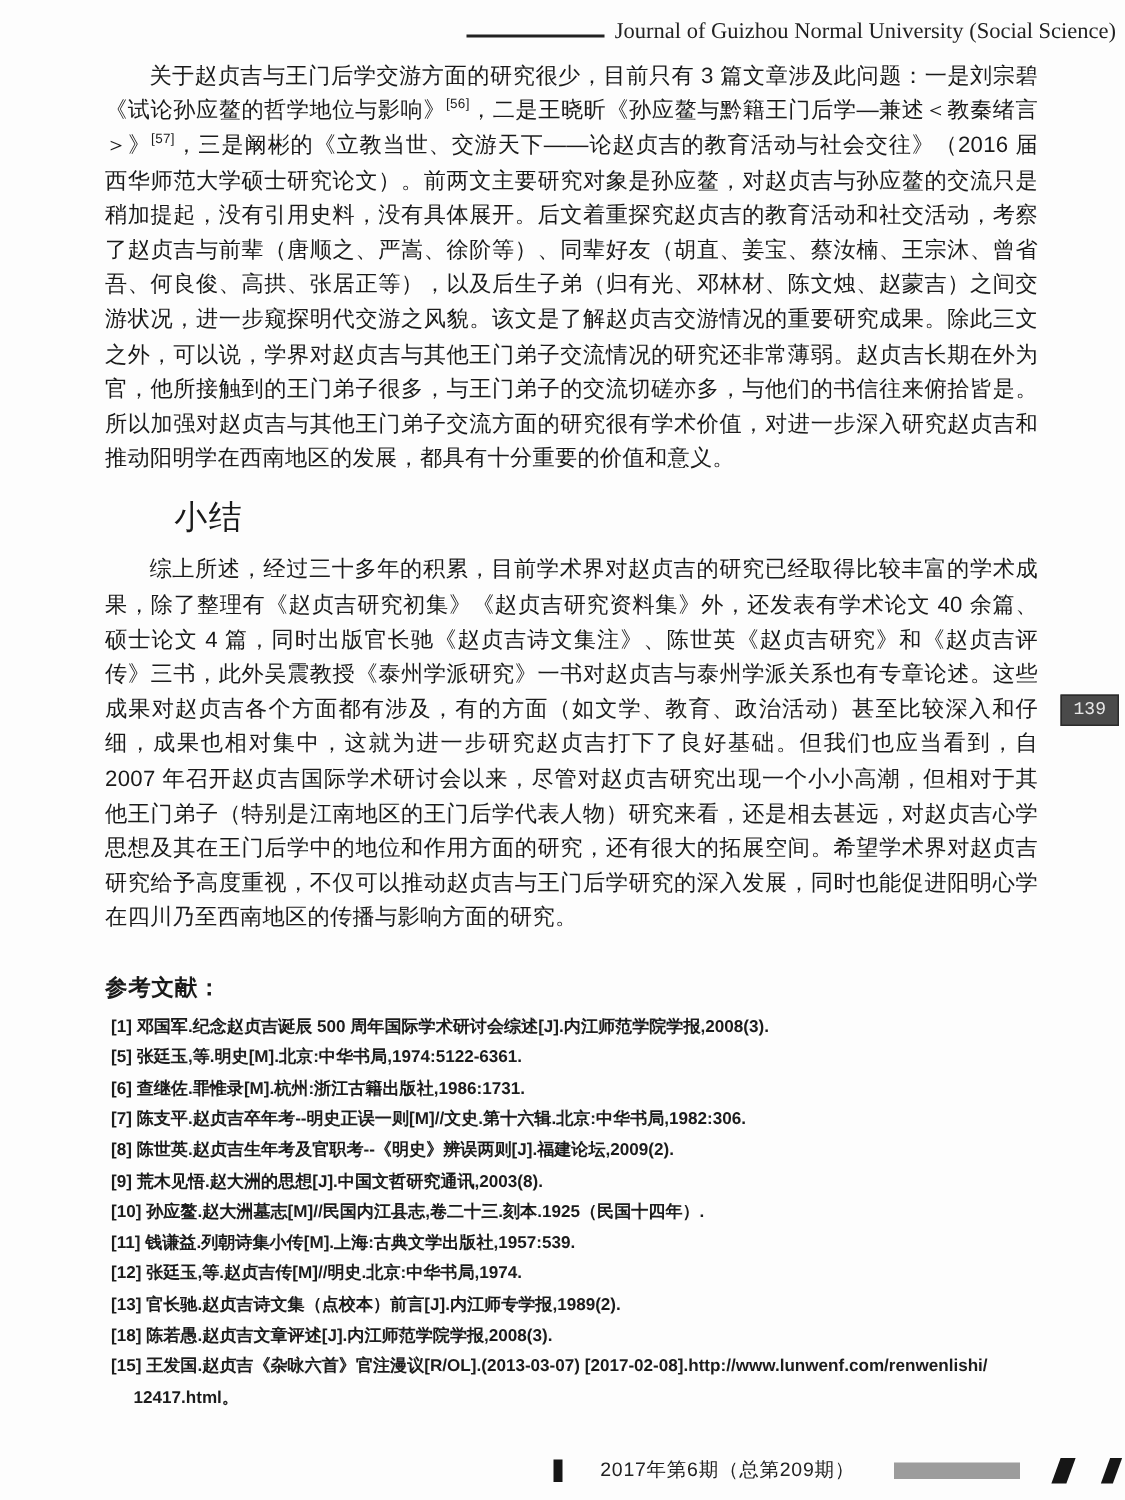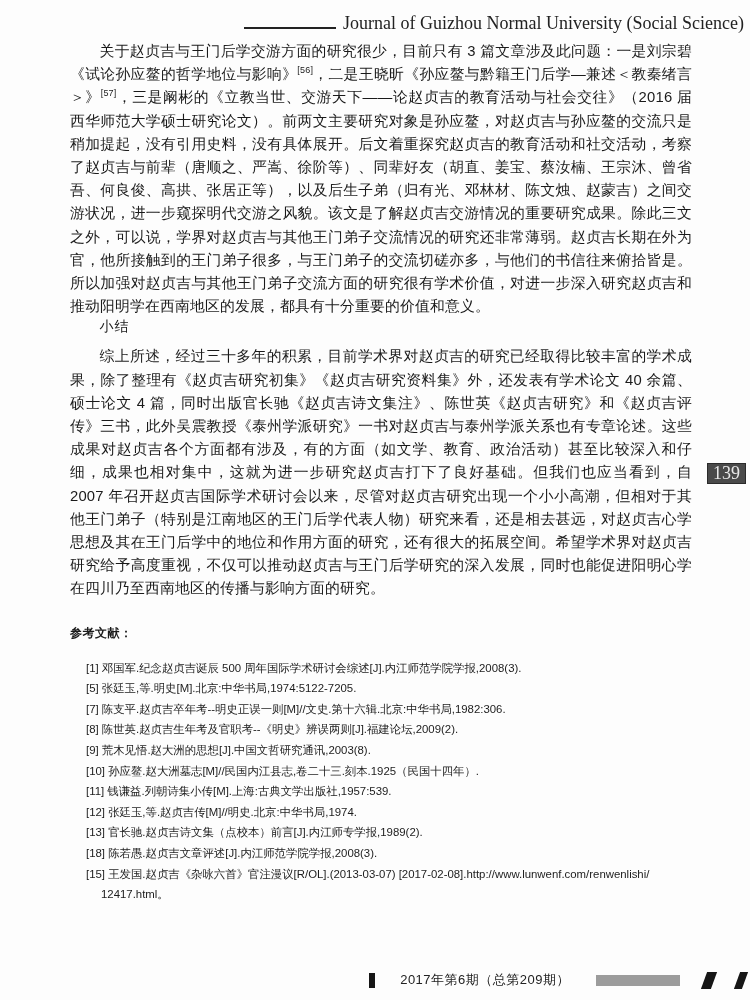"Journal of Guizhou Normal University" .page-header { font-size: 18px -> 15px }
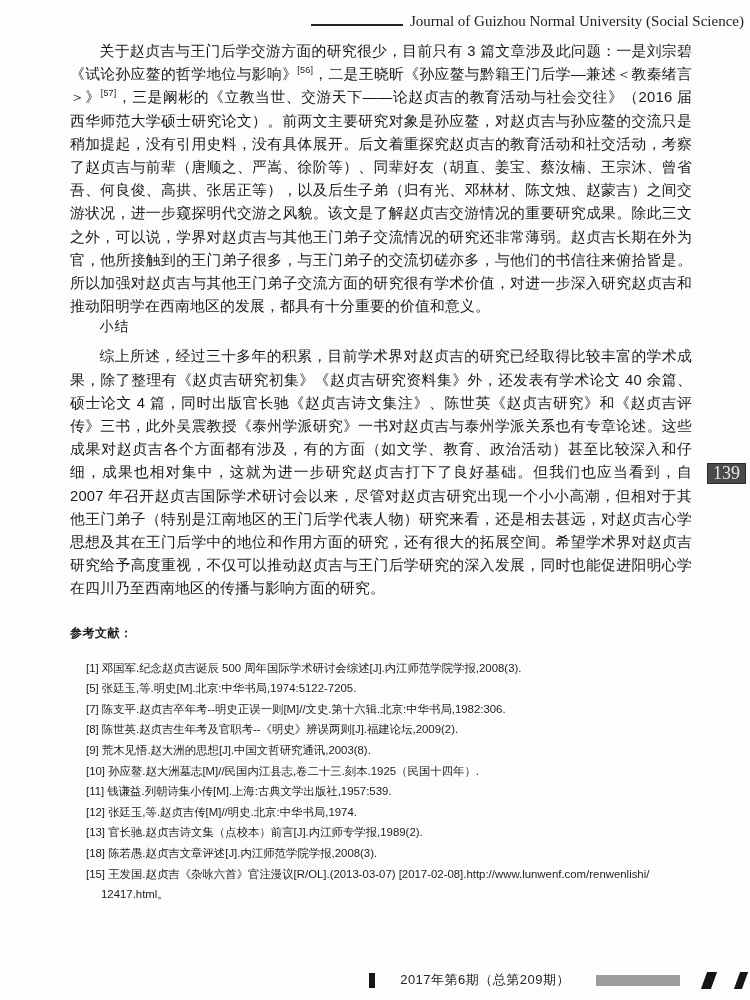"小结" .section-heading { font-size: 14px -> 22px; margin: 0 0 9px 0 -> 12px 0 9px 0 }
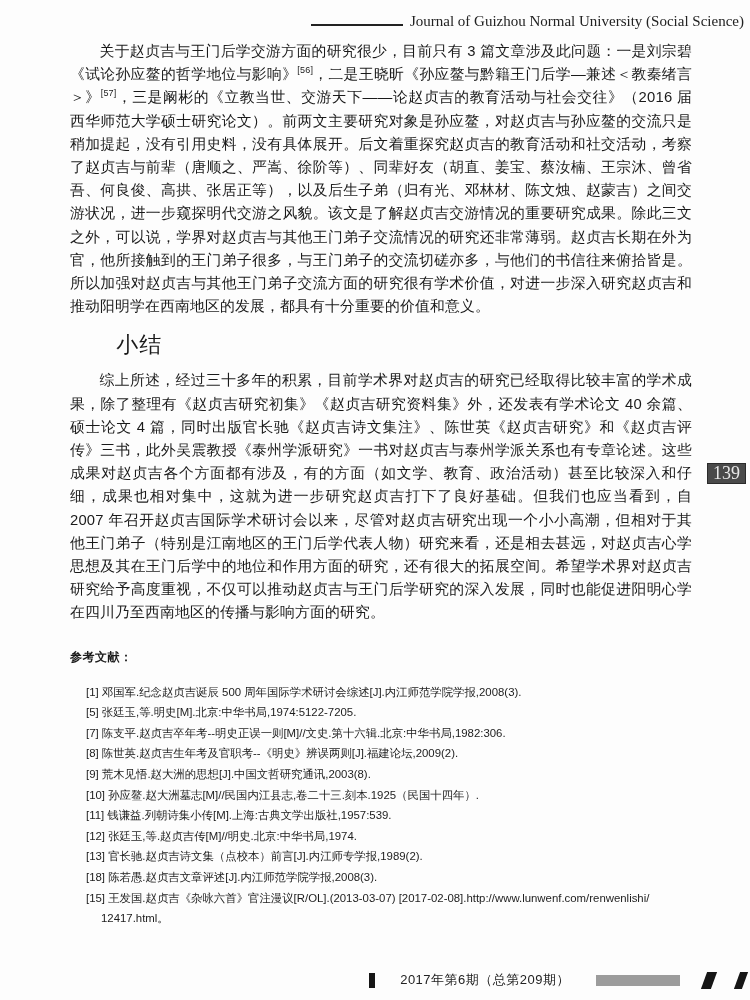"139" .page-num { font-family: Liberation Serif, serif -> Liberation Mono, monospace; font-size: 18px -> 12px }
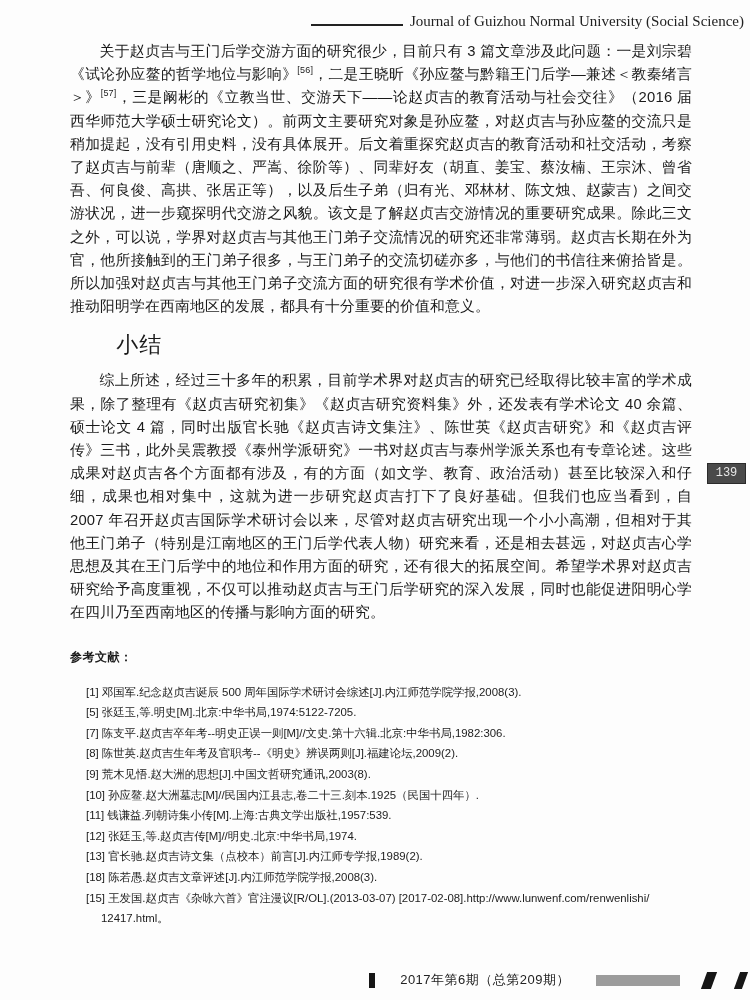"参考文献：" .refs-heading { font-size: 12px -> 15px }
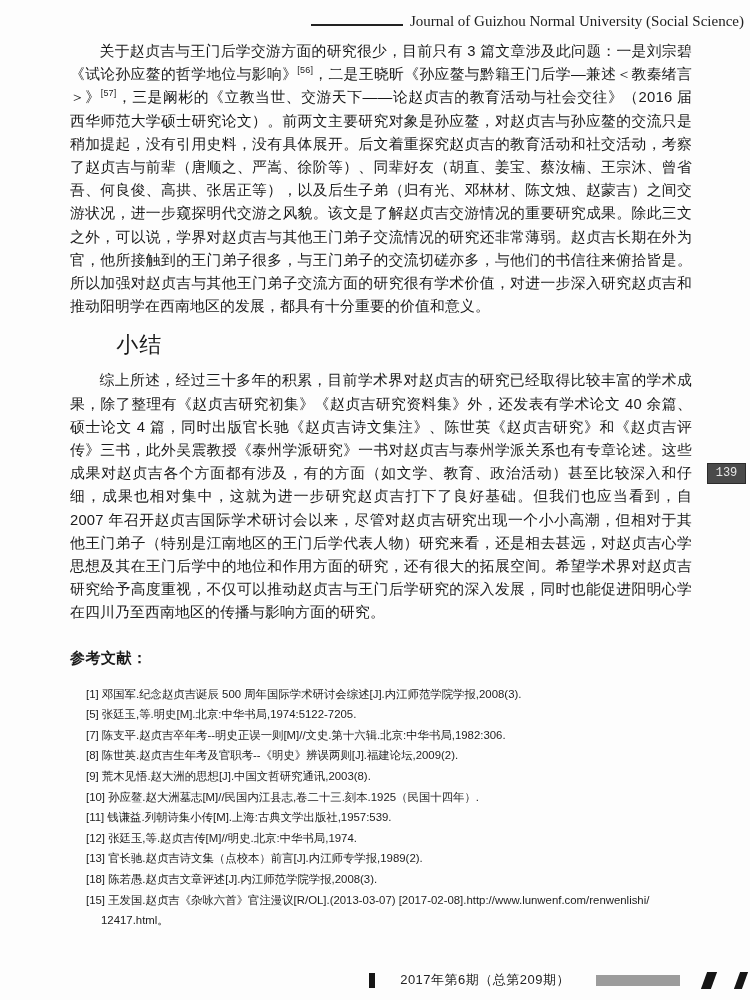"[1] 邓国军.纪念赵贞吉诞辰 500" .refs { font-weight: none -> bold; margin: 16px -> 4px }
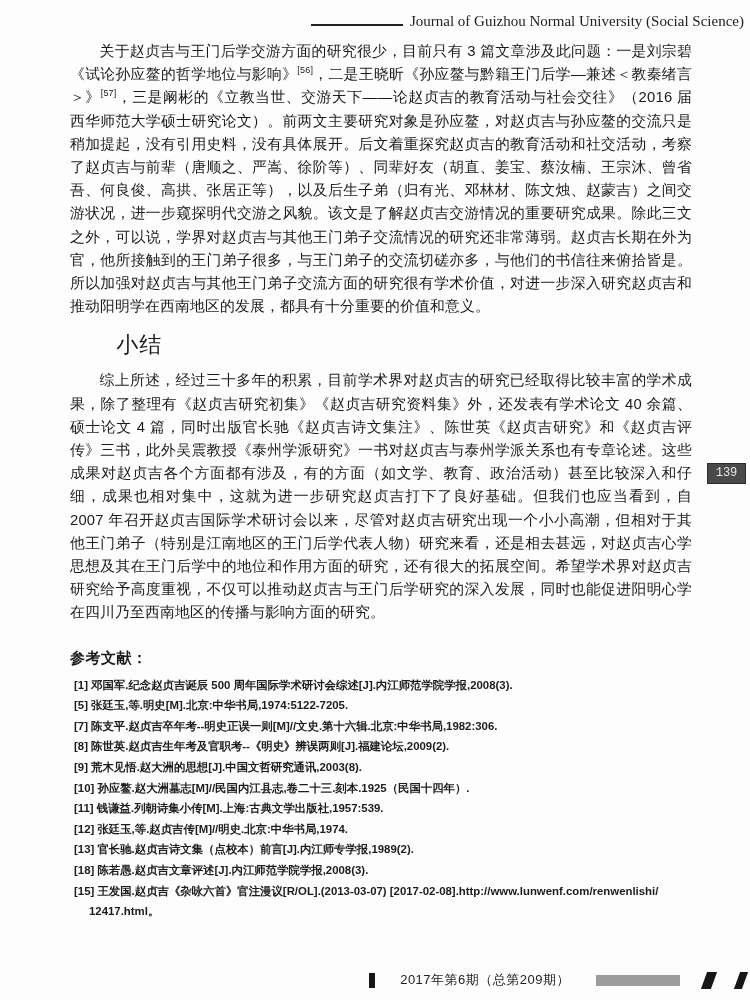"[5] 张廷玉,等.明史[M].北京:中华书局,1974:5122-7205." li { text: ,1974:5122-7205 -> ,1974:5122-6361 }
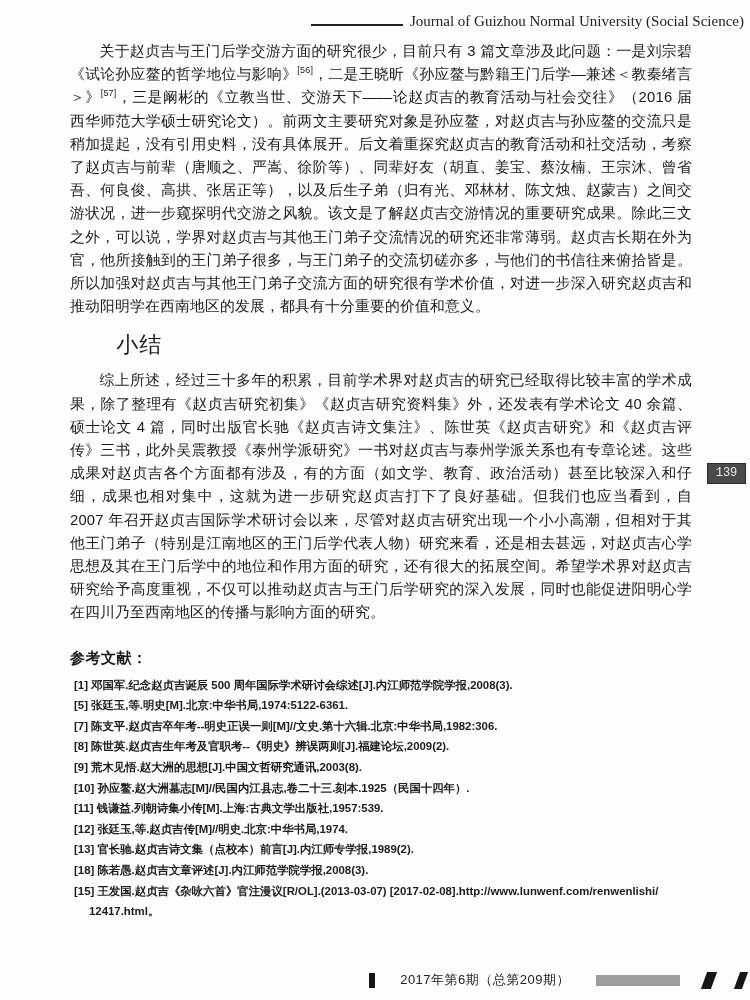"[6] 查继佐.罪惟录[M].杭州:浙江古籍出版社,1986:1731." li { html: none -> <li>[6] 查继佐.罪惟录[M].杭州:浙江古籍出版社,1986:1731.</li> }
